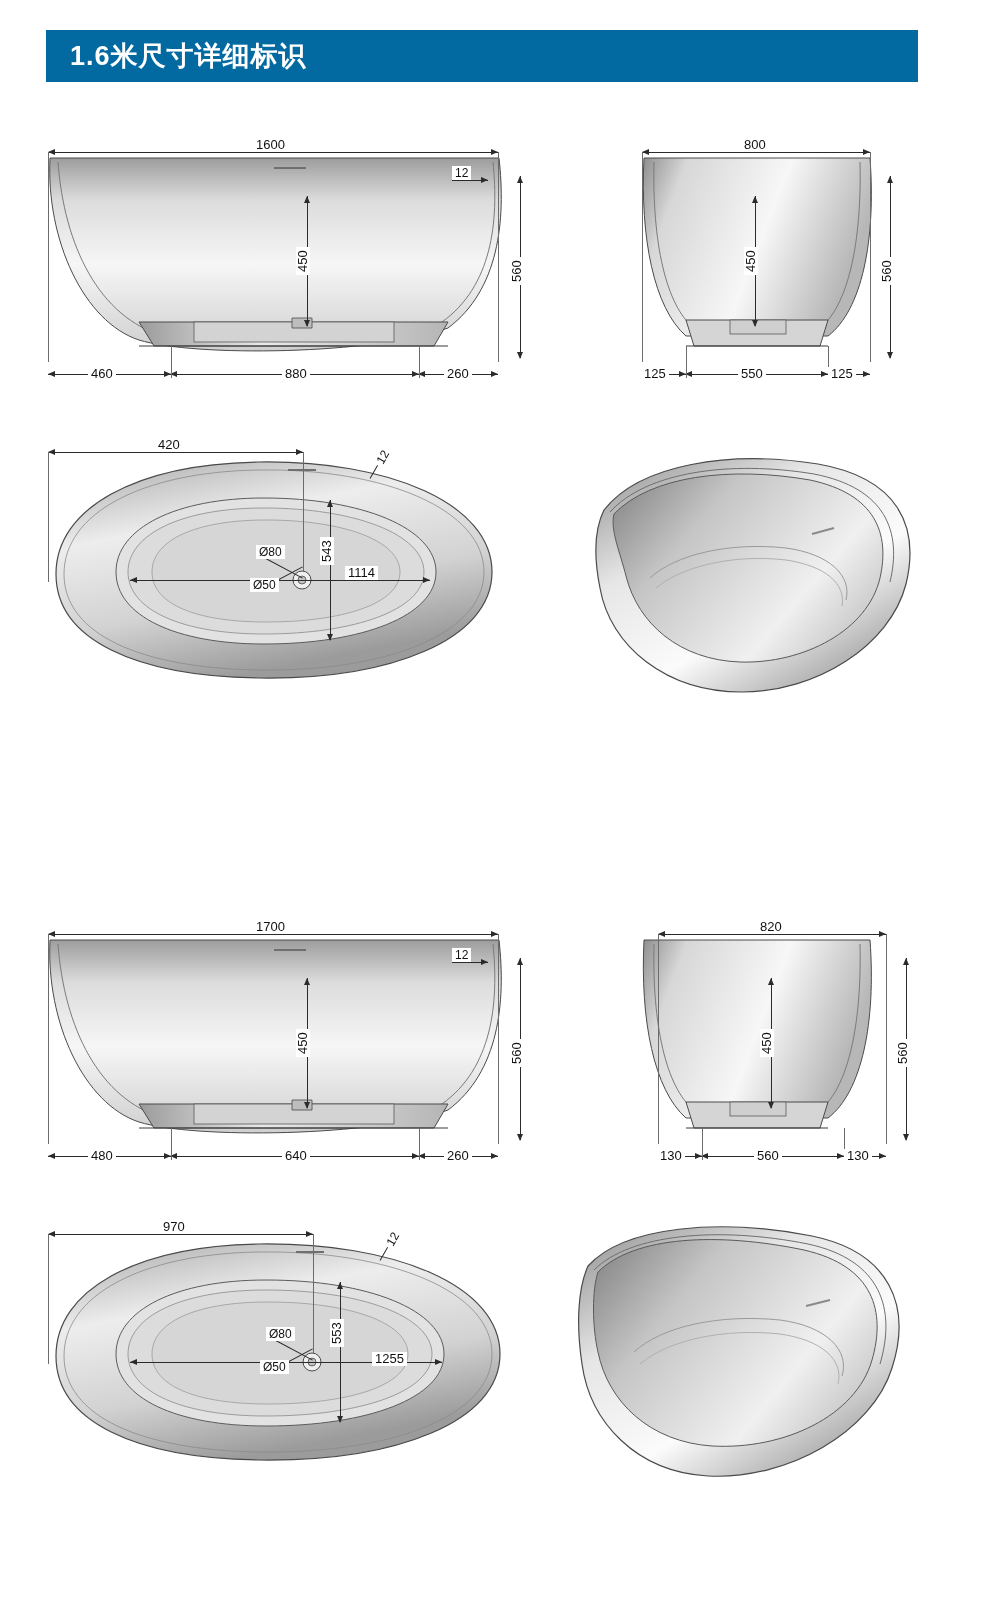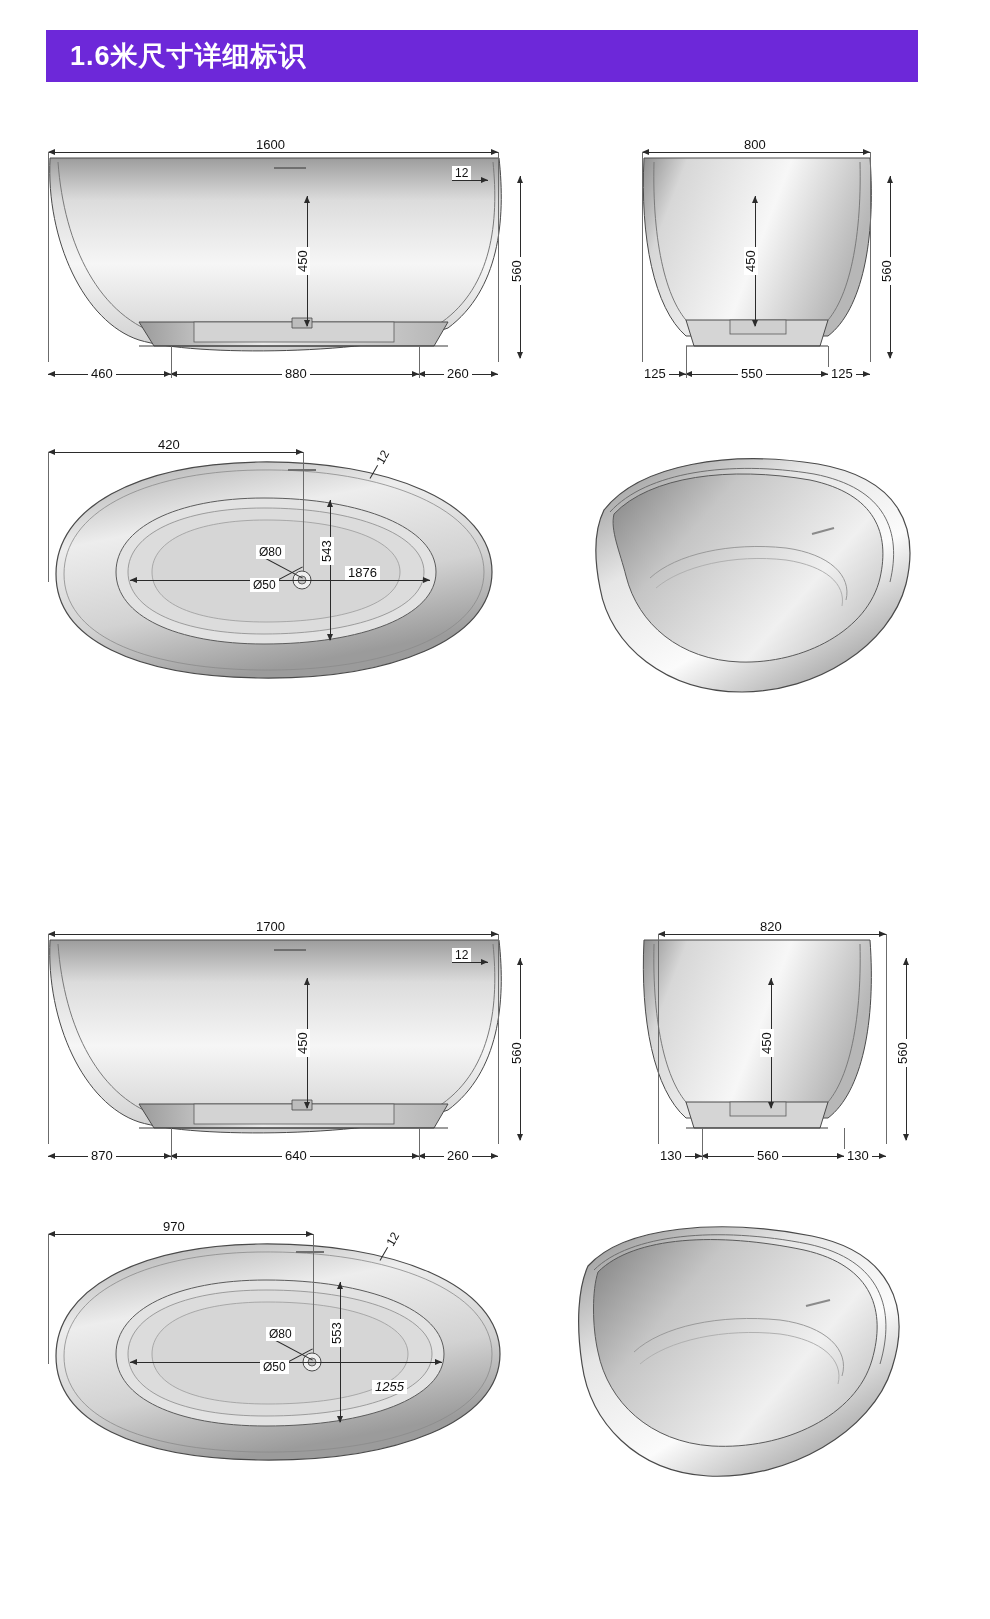"1.6米尺寸详细标识" .banner { background: #6d28d9 -> #0369a1 }
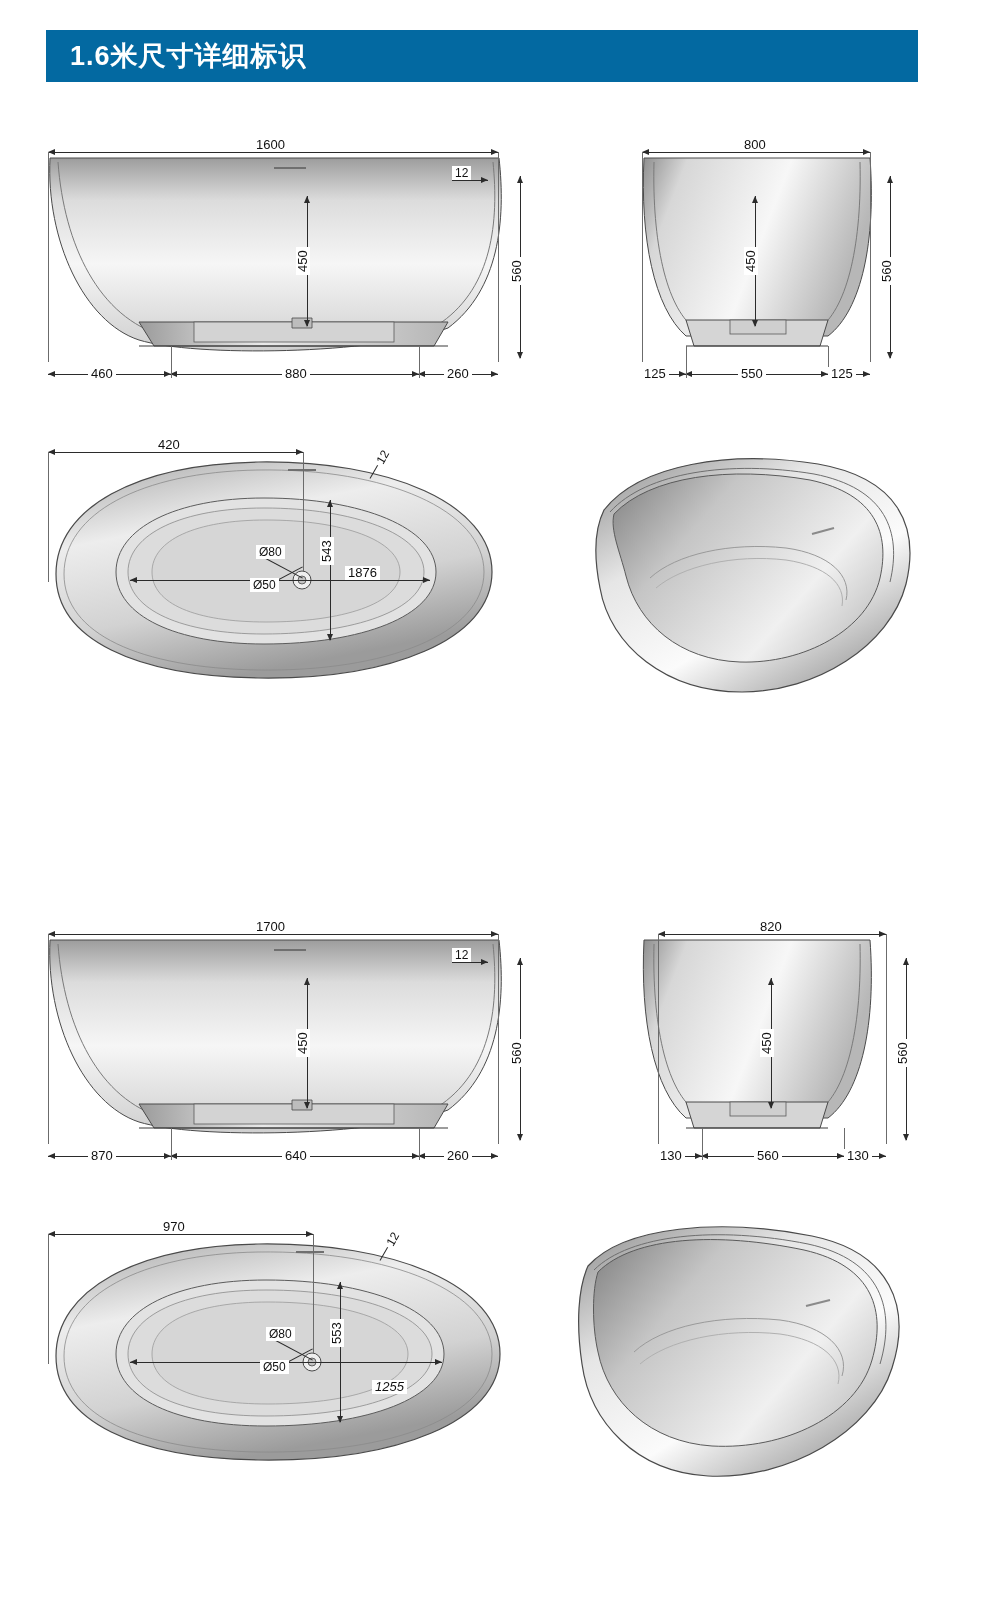"1876" div.dim { text: 1876 -> 1114 }
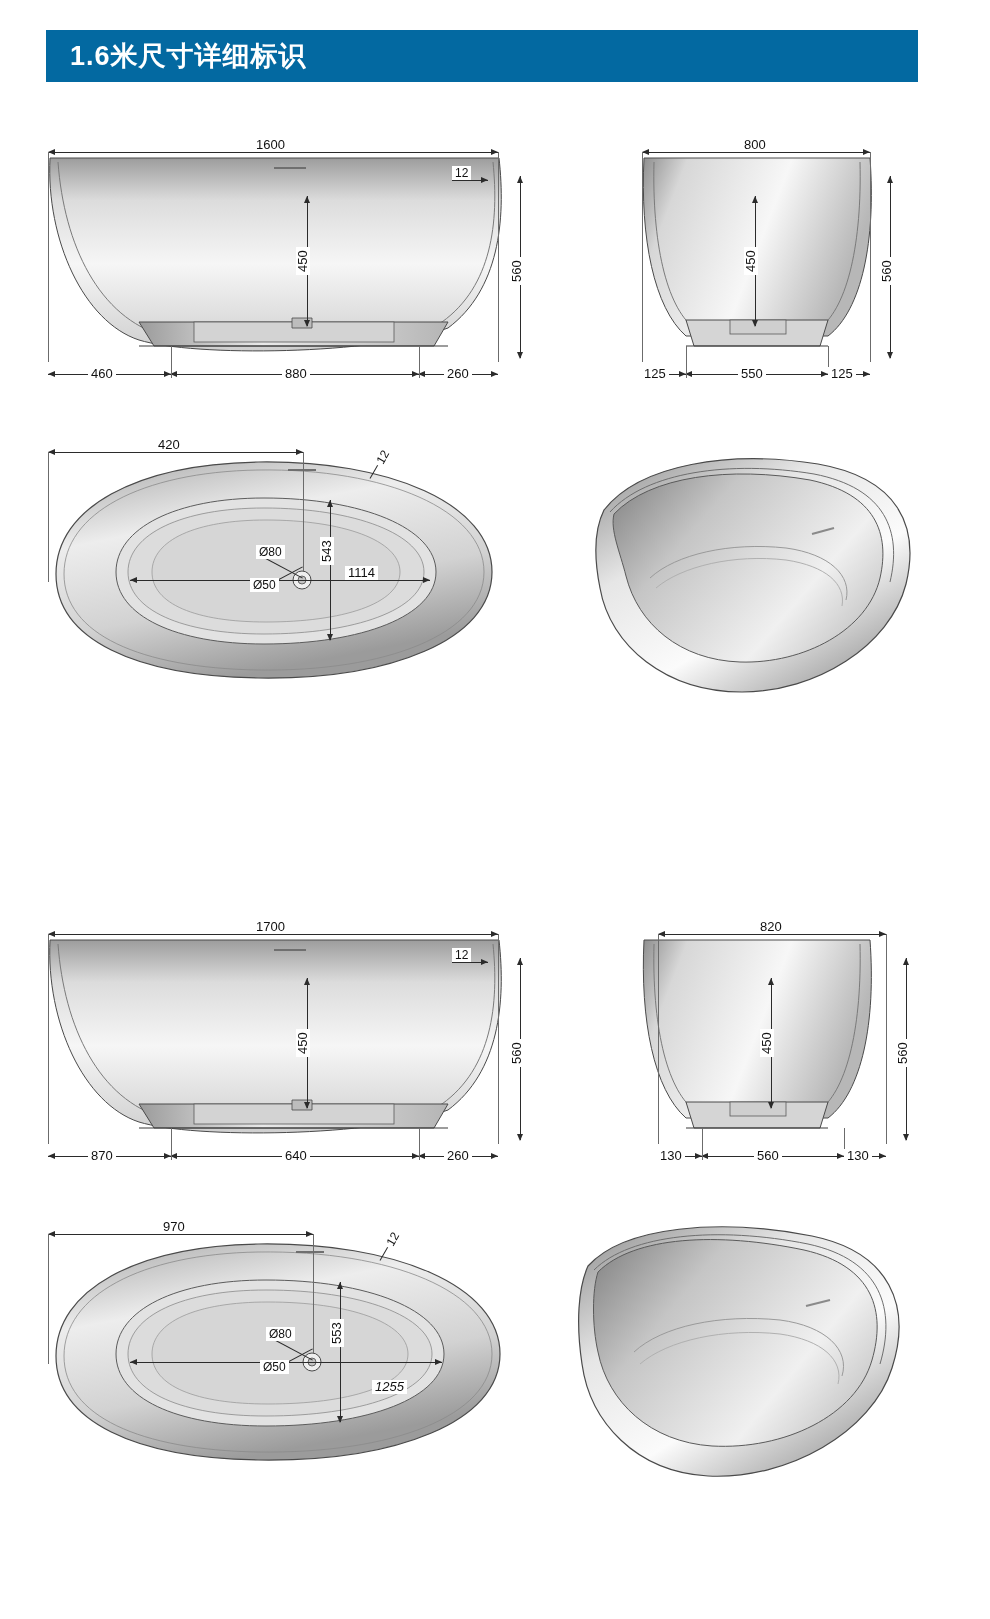"870" div.dim { text: 870 -> 480 }
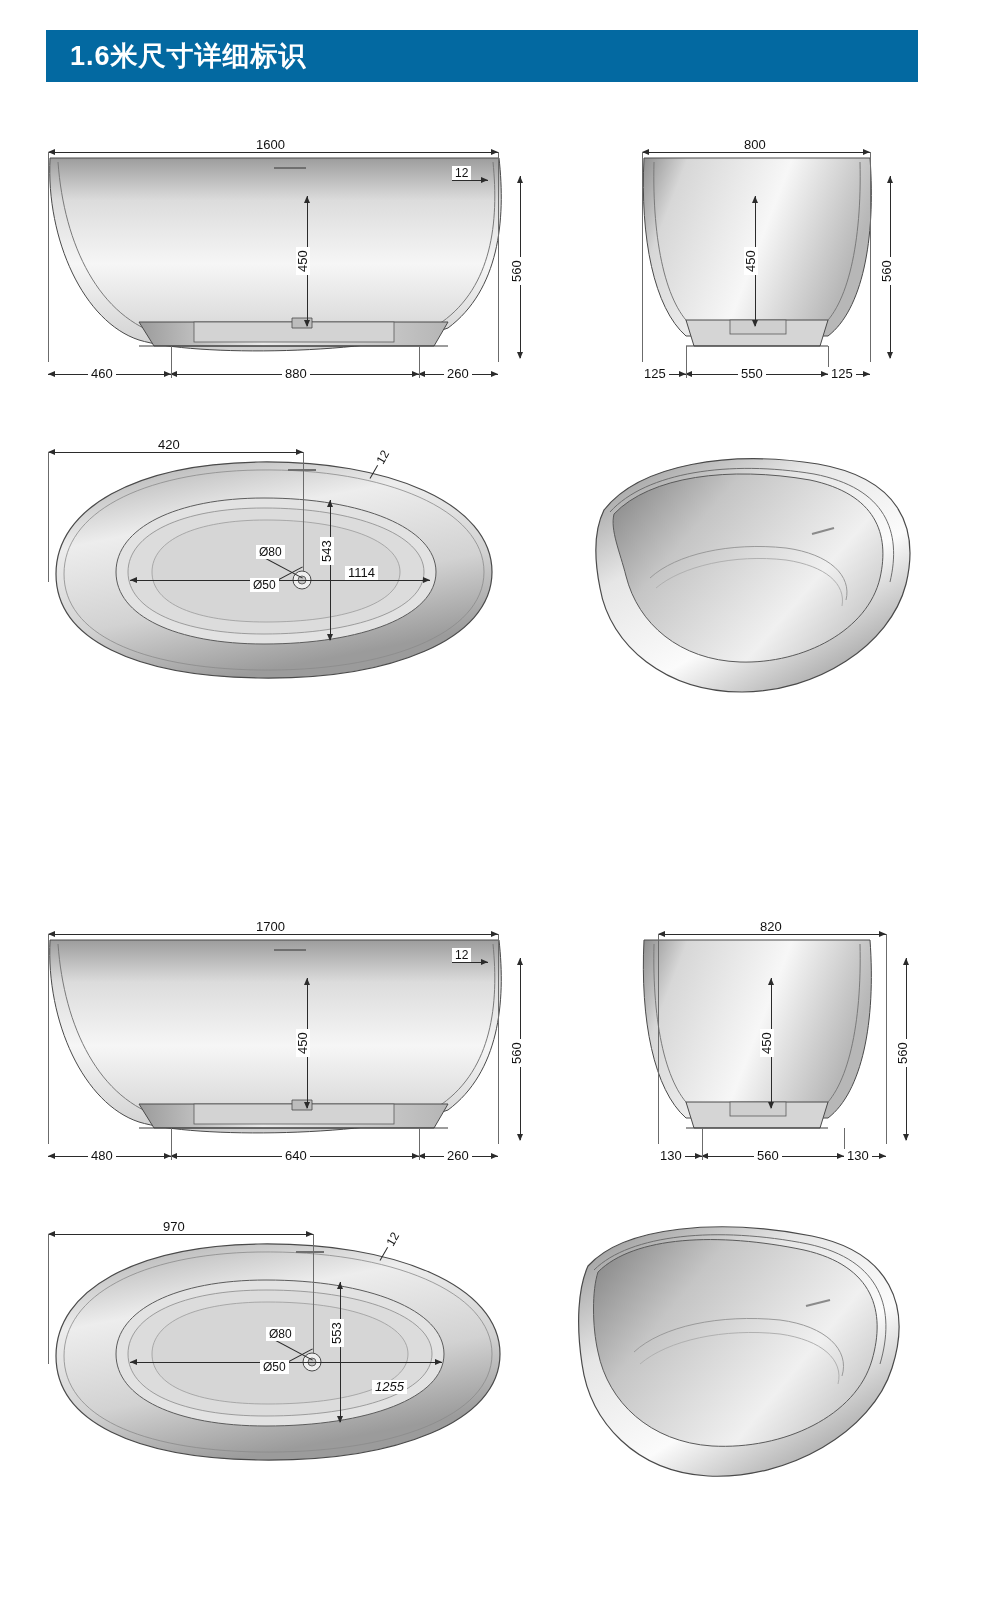"1255" div.dim { font-style: italic -> none; top: 1380px -> 1352px }
